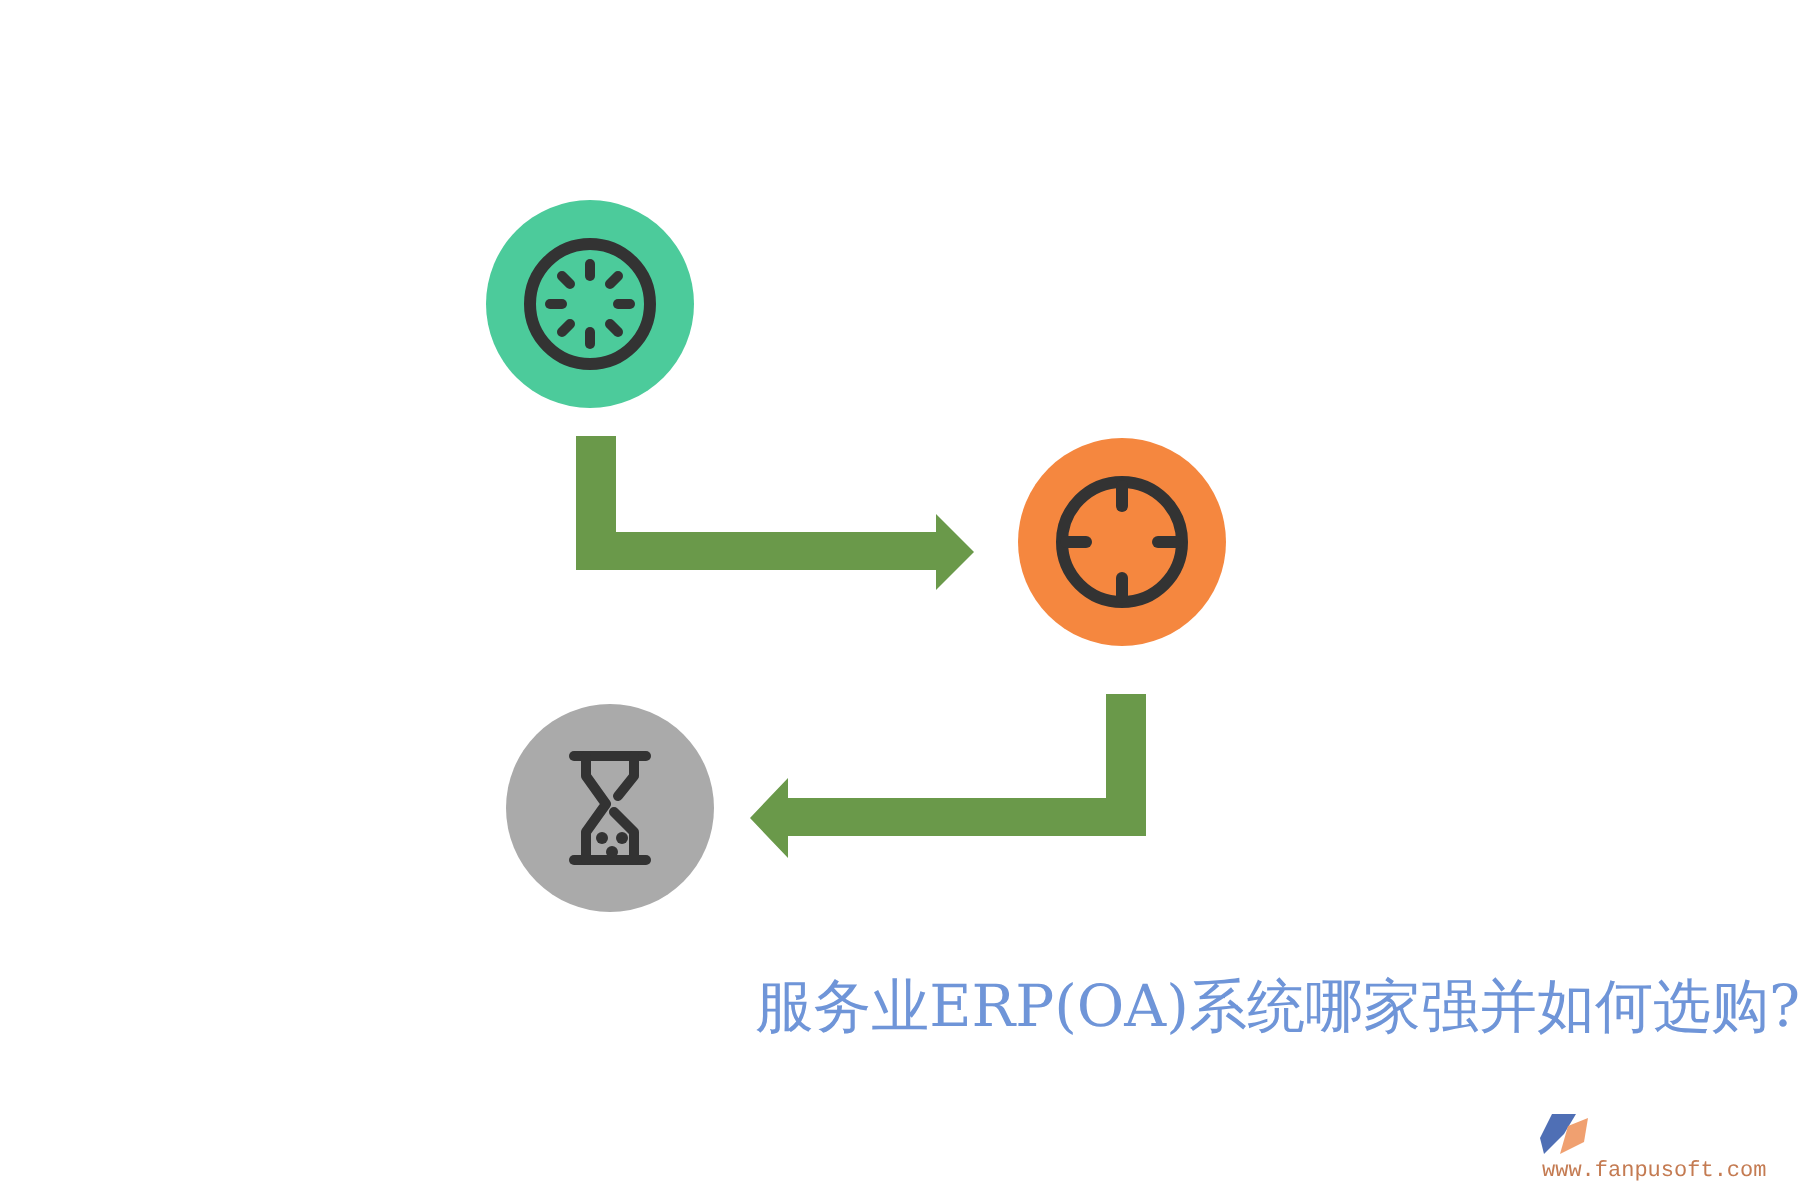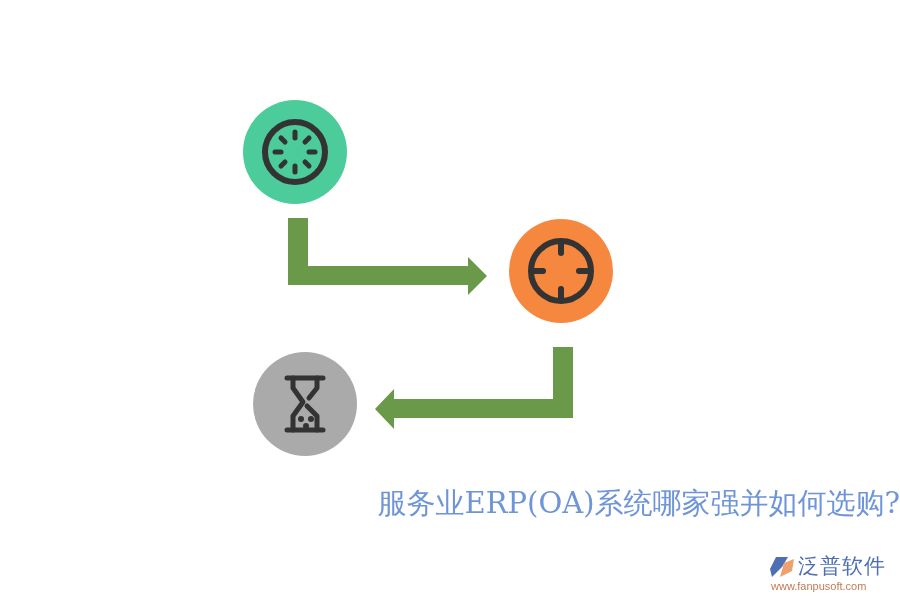"泛普软件" div.logo-name { html: <div>泛普软件</div> -> none }
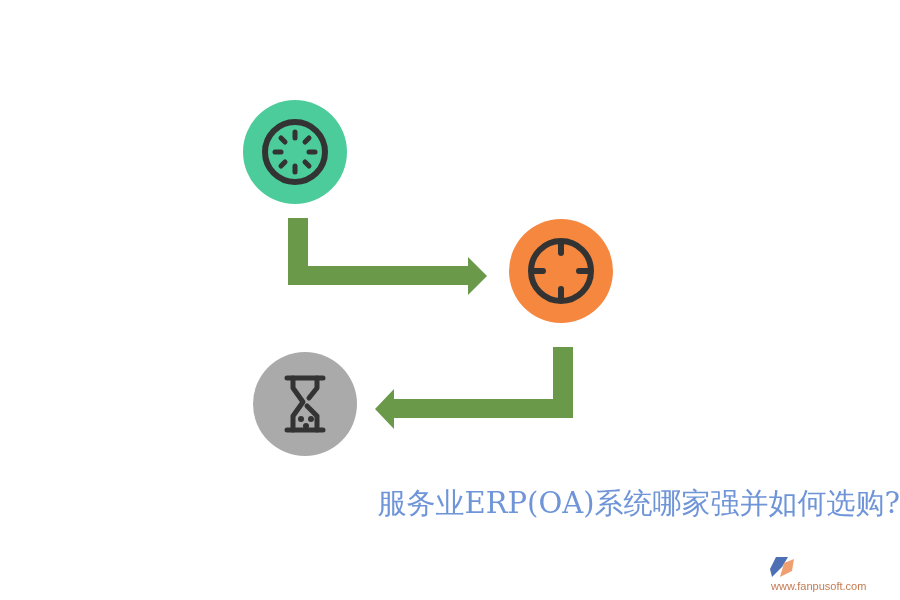"www.fanpusoft.com" .logo-url { font-family: Liberation Sans, sans-serif -> Liberation Mono, monospace }
